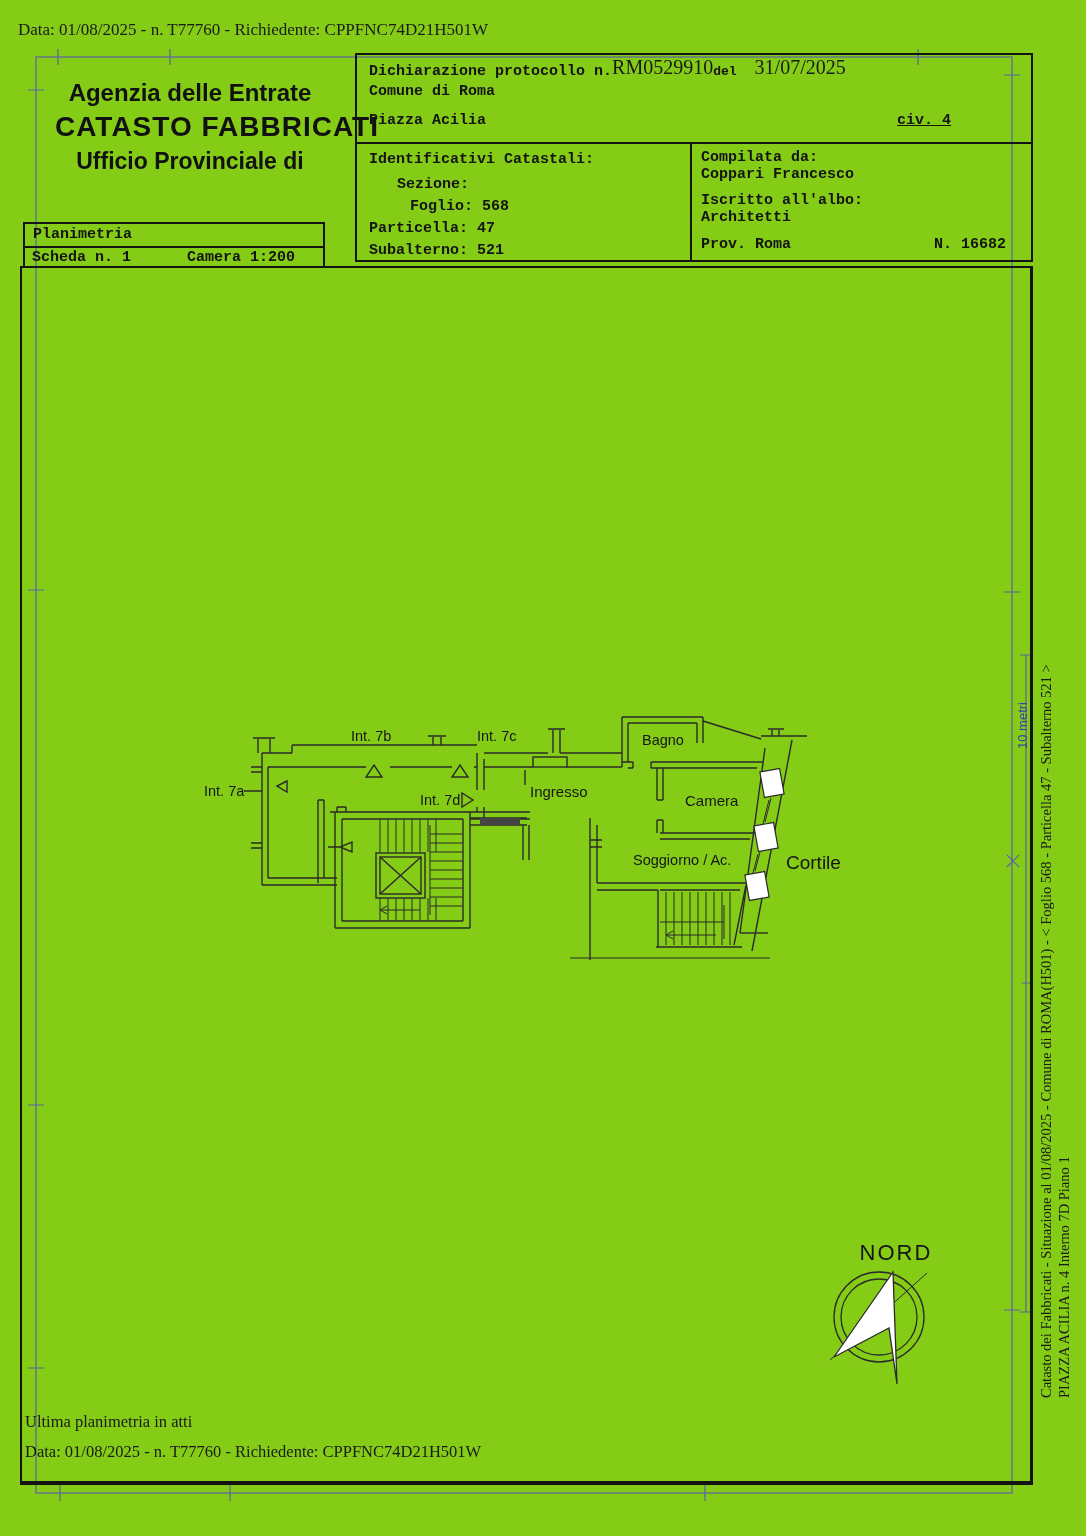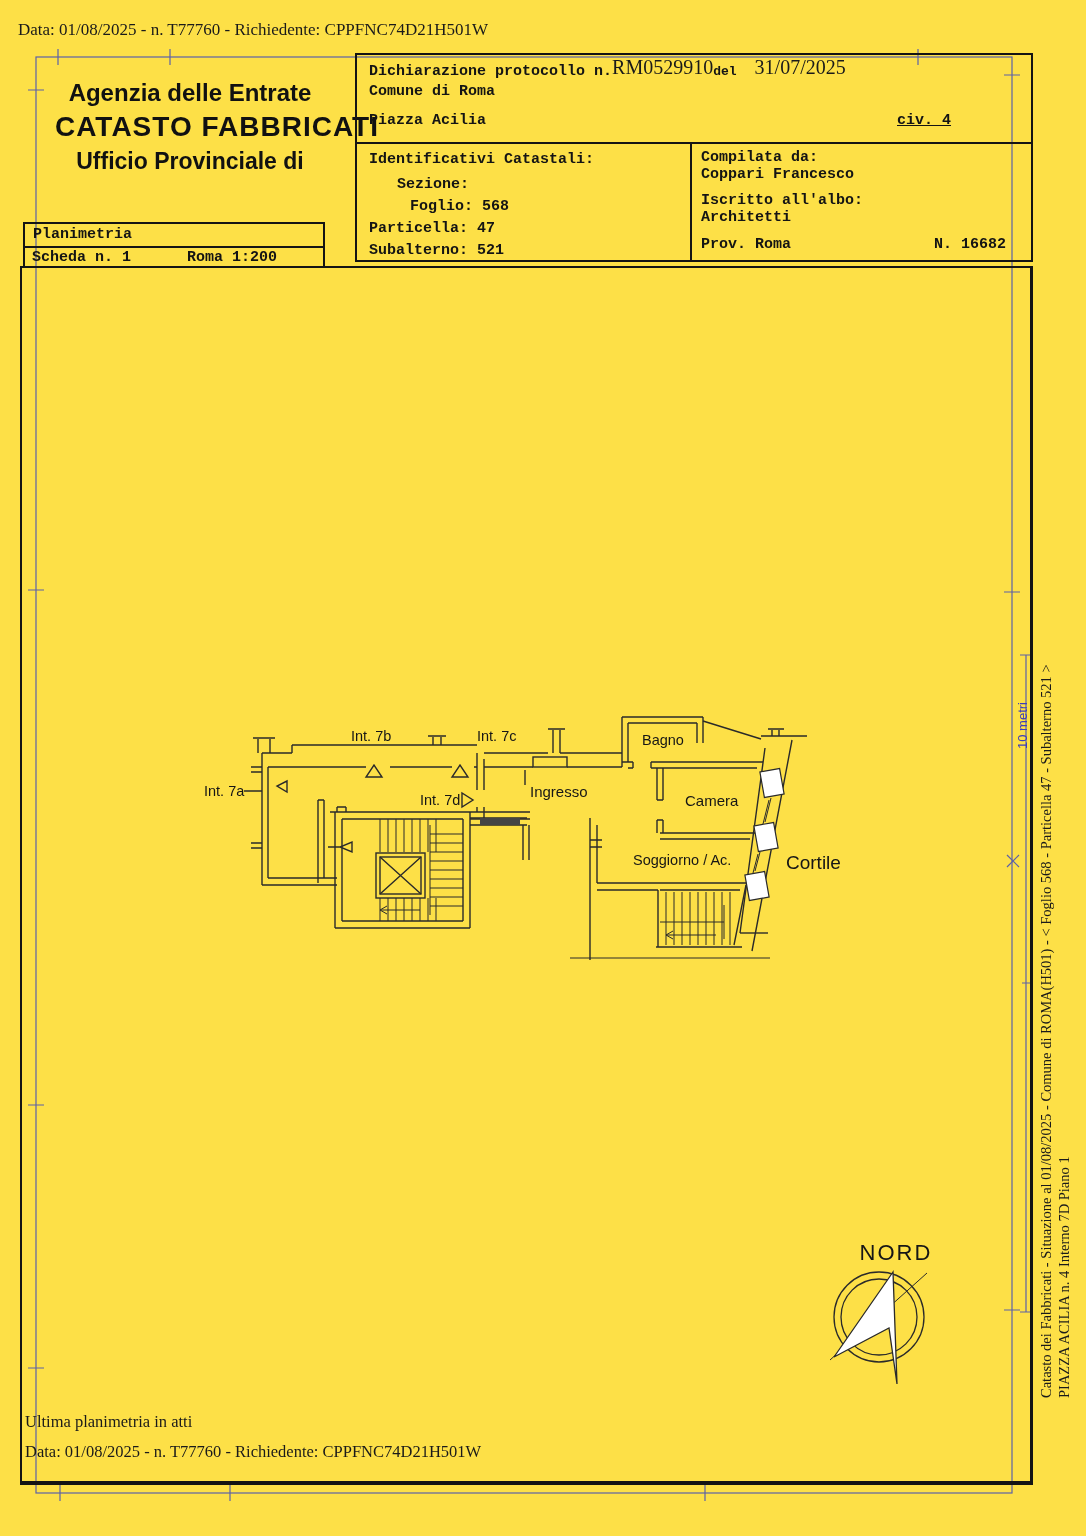"Data: 01/08/2025 - n. T77760" .page { background: #fde047 -> #84cc16 }
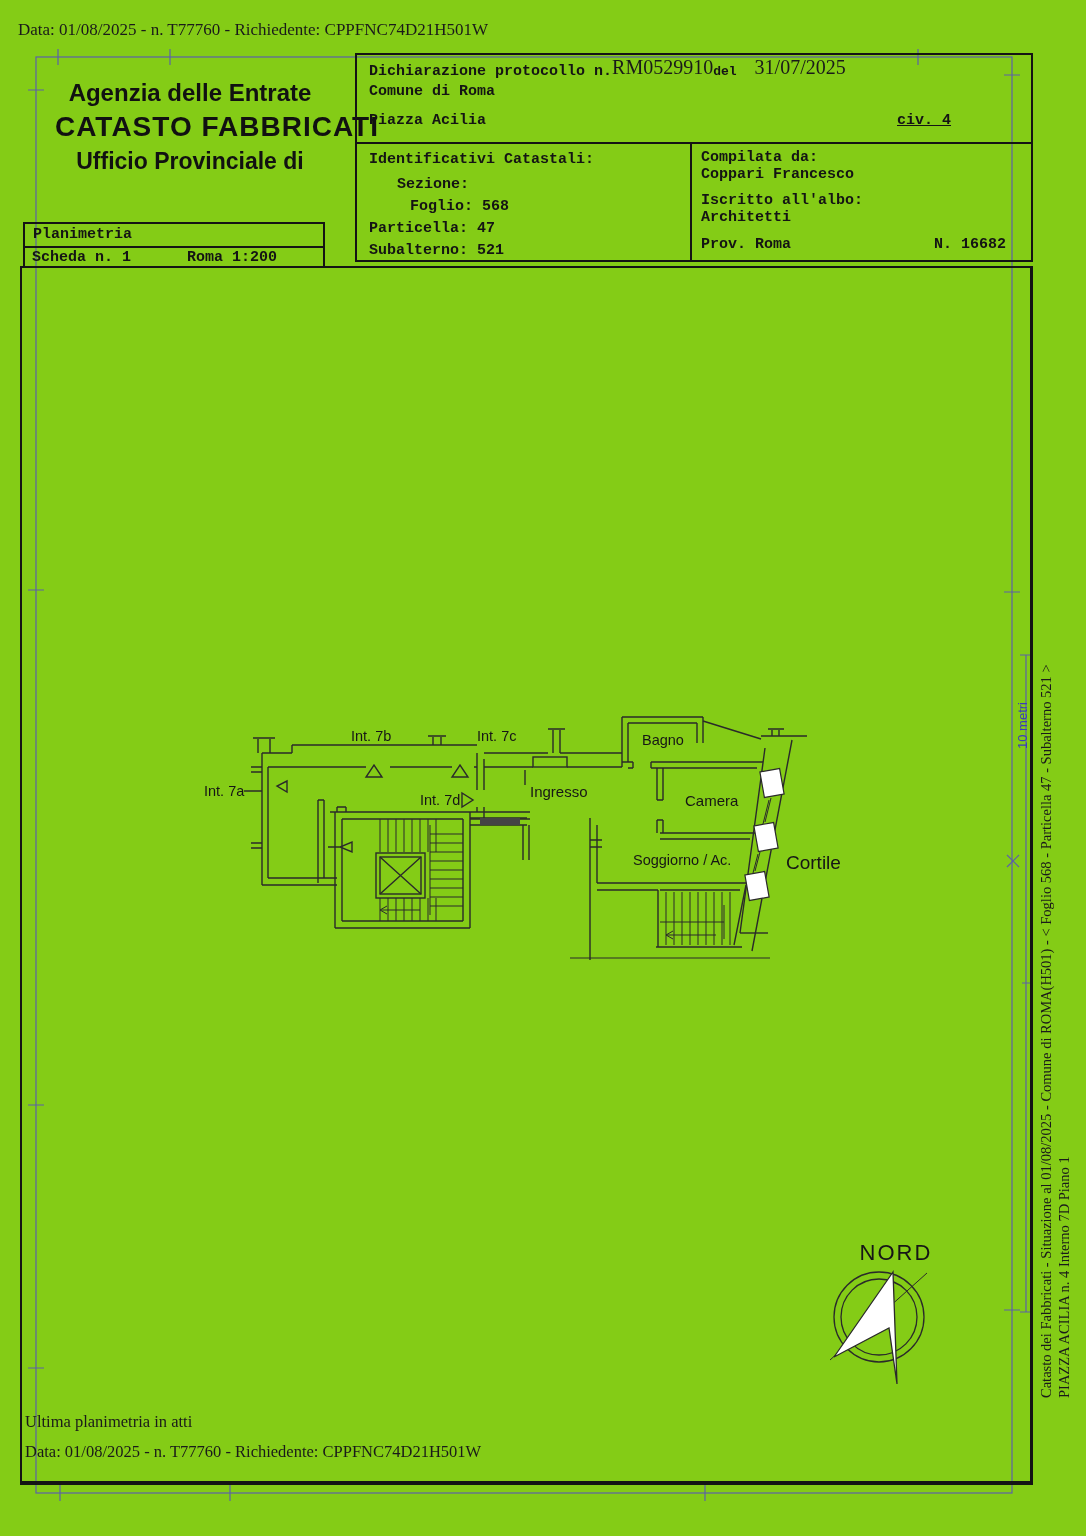"Roma 1:200" div.abs { text: Roma -> Camera }
